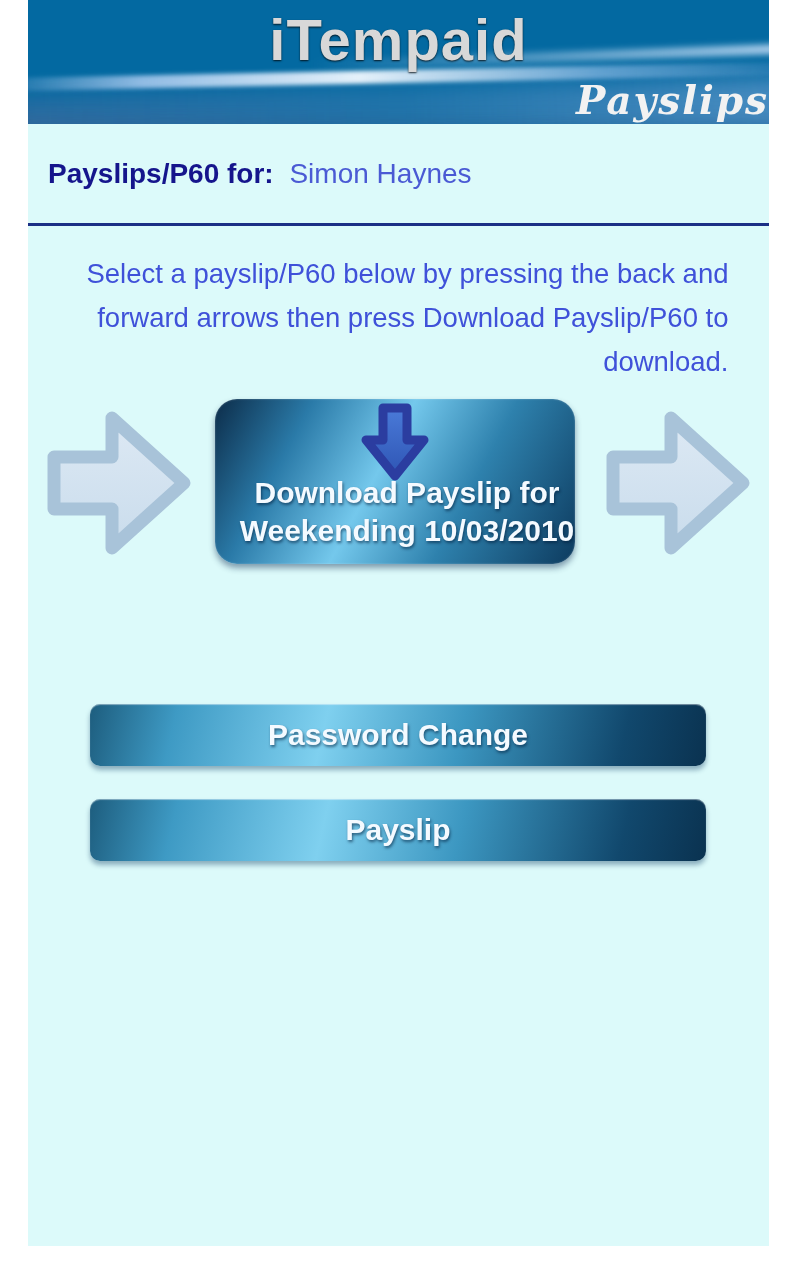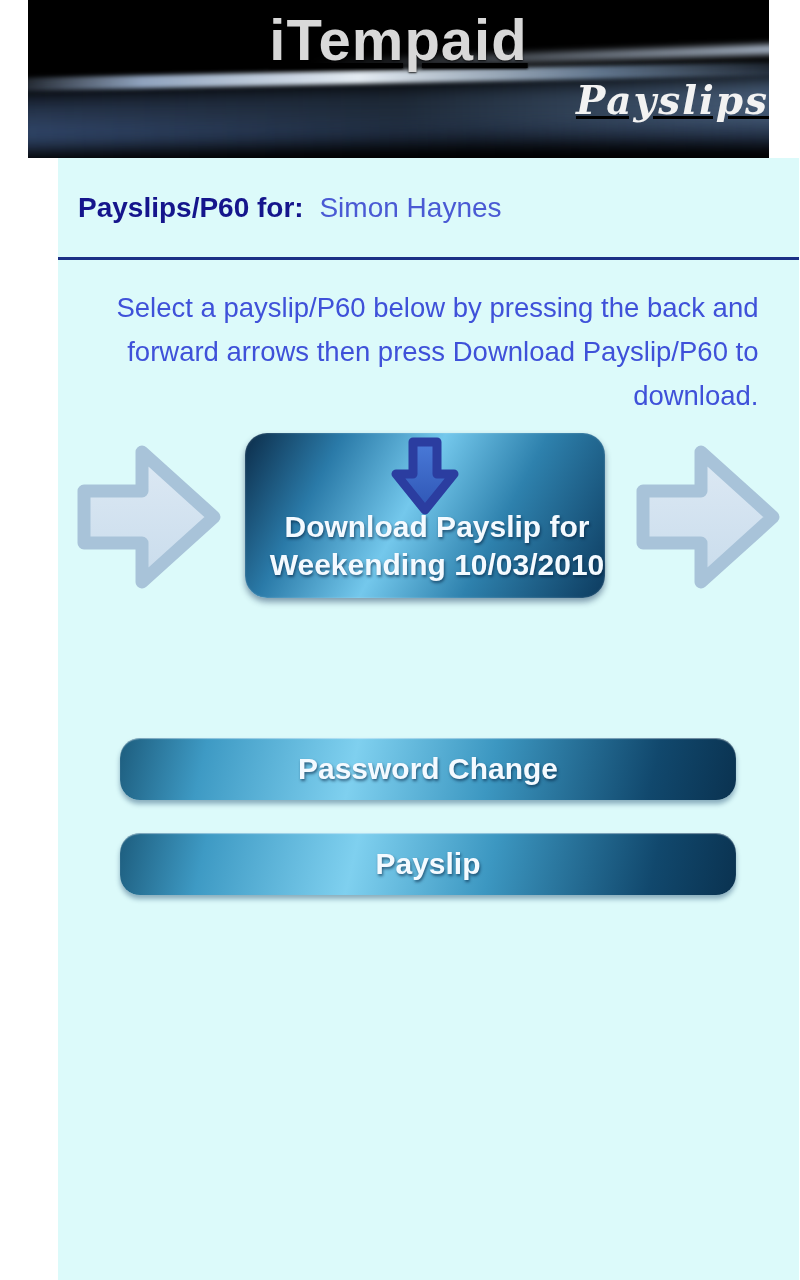"iTempaid" .app-header { background: #000000 -> #0369a1; height: 158px -> 124px; text-decoration: underline -> none }
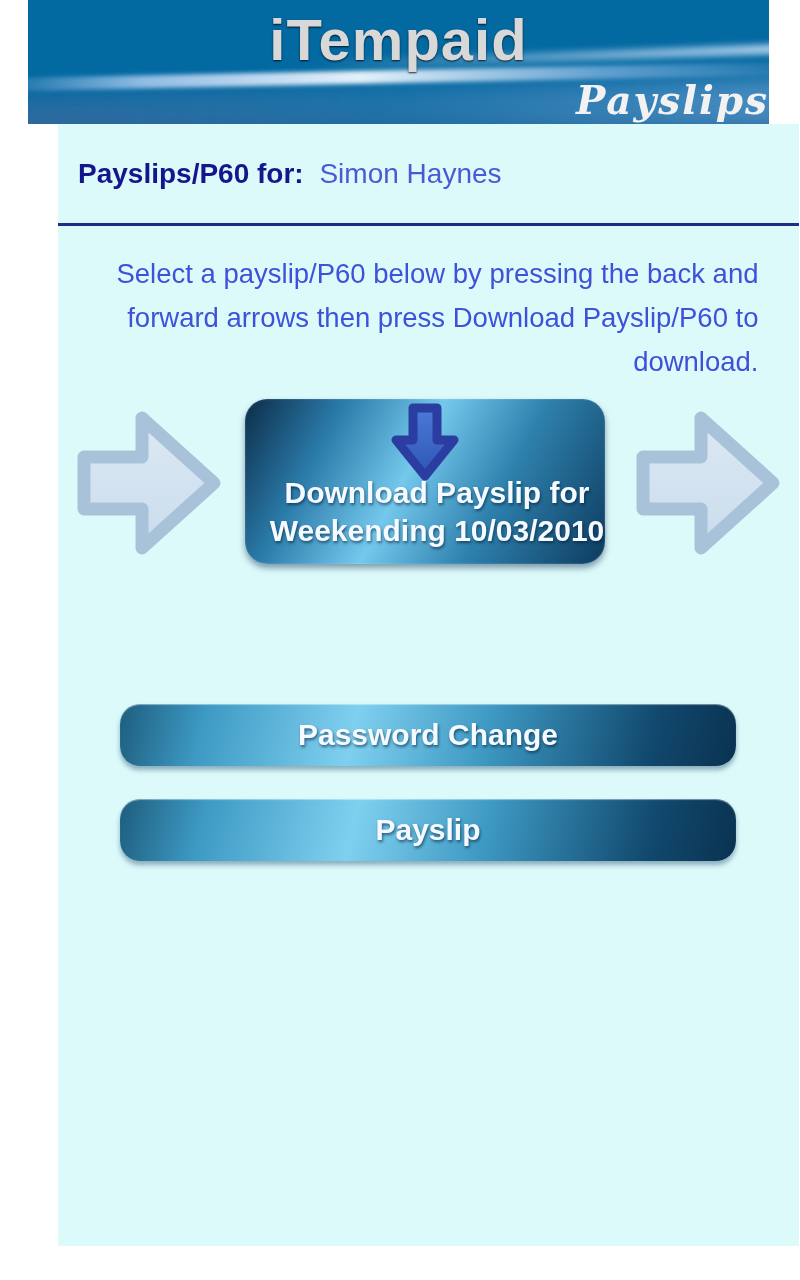"Payslips/P60 for: Simon Haynes" .main { margin-left: 30px -> none }
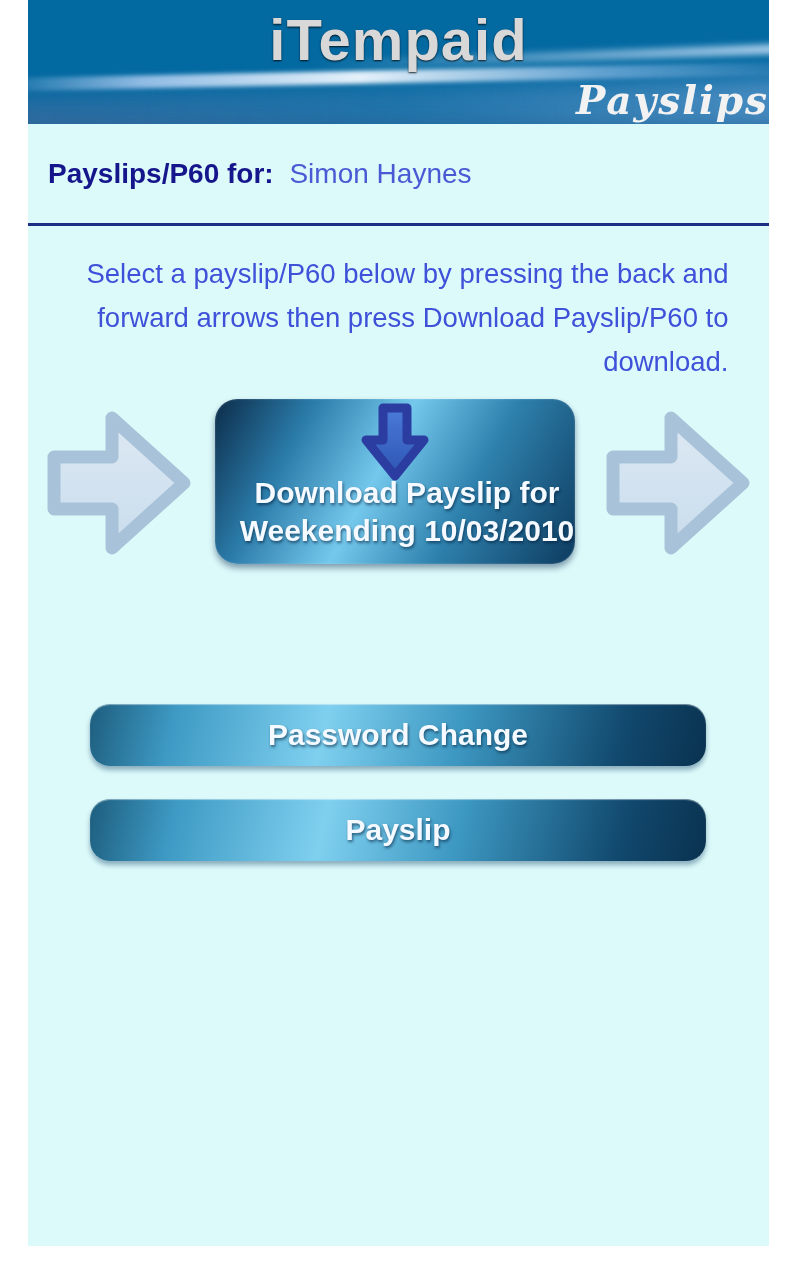"Password Change" .pill-btn { border-radius: 20px -> 10px }
